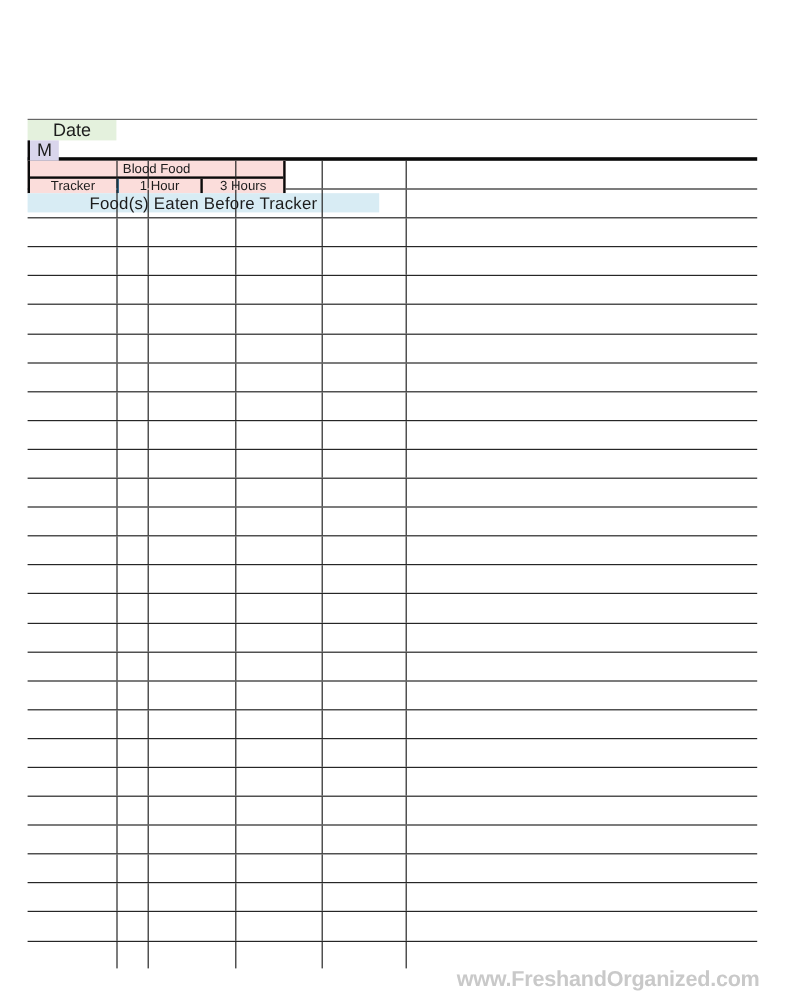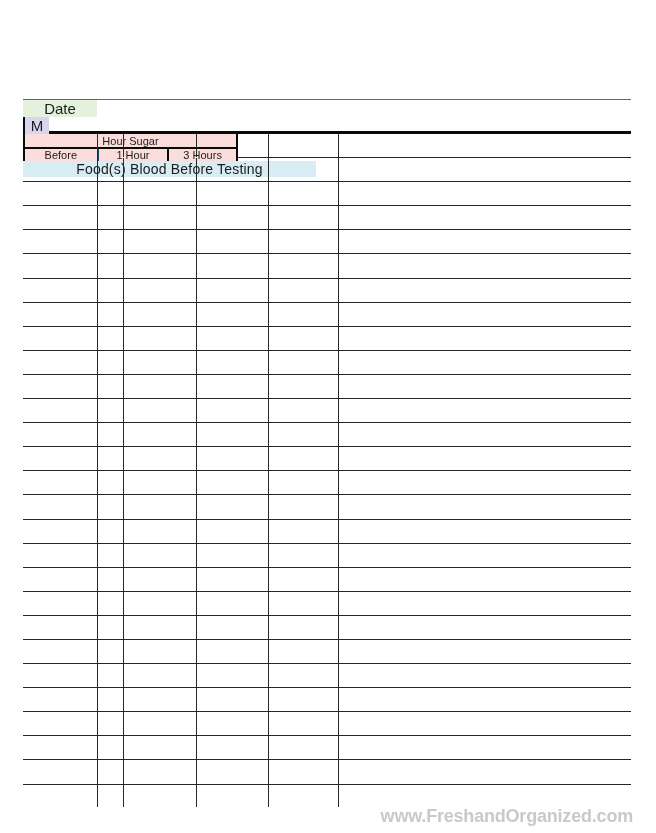"Hour Sugar" div.bs-top { text: Hour Sugar -> Blood Food }
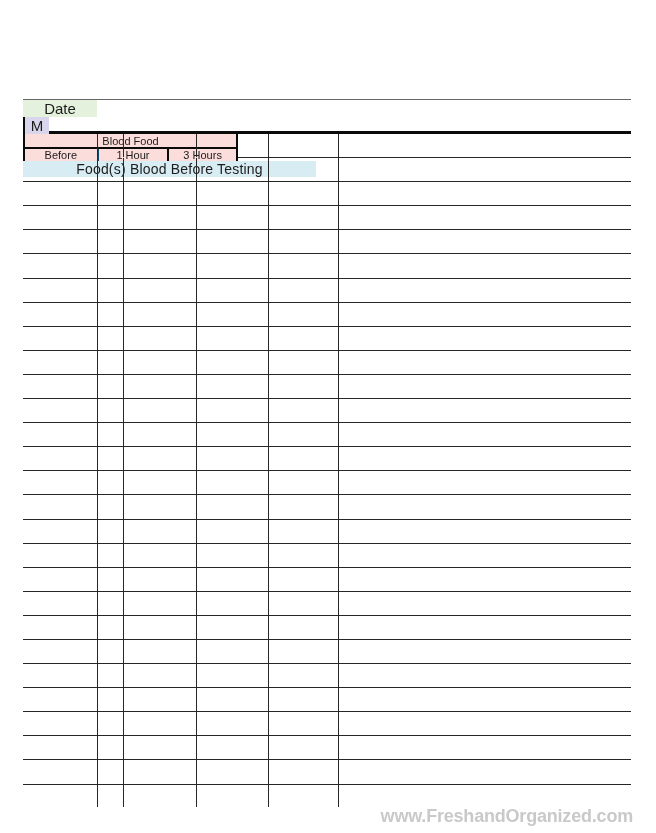"Before" div.th-sub { text: Before -> Tracker }
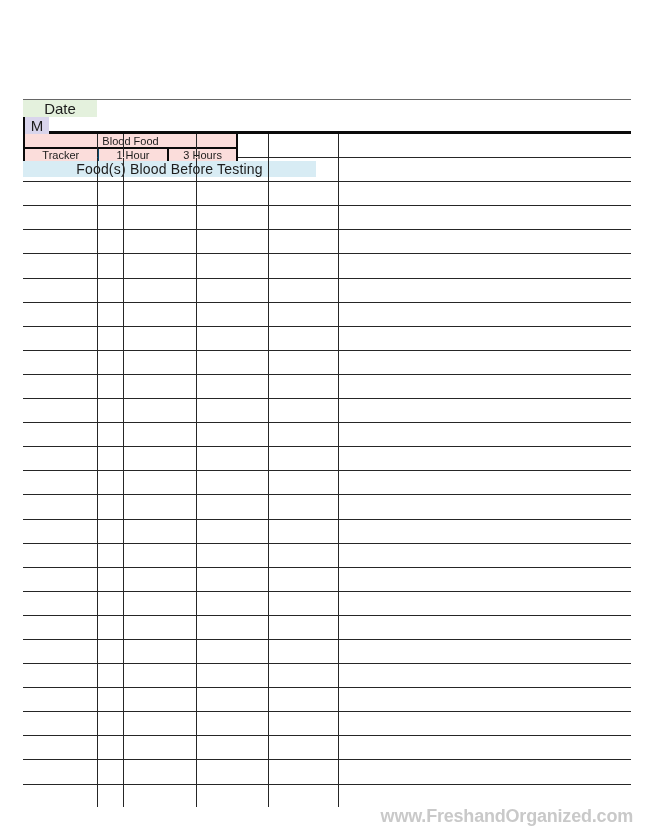"Food(s) Blood Before Testing" div.th { text: Blood Before Testing -> Eaten Before Tracker }
